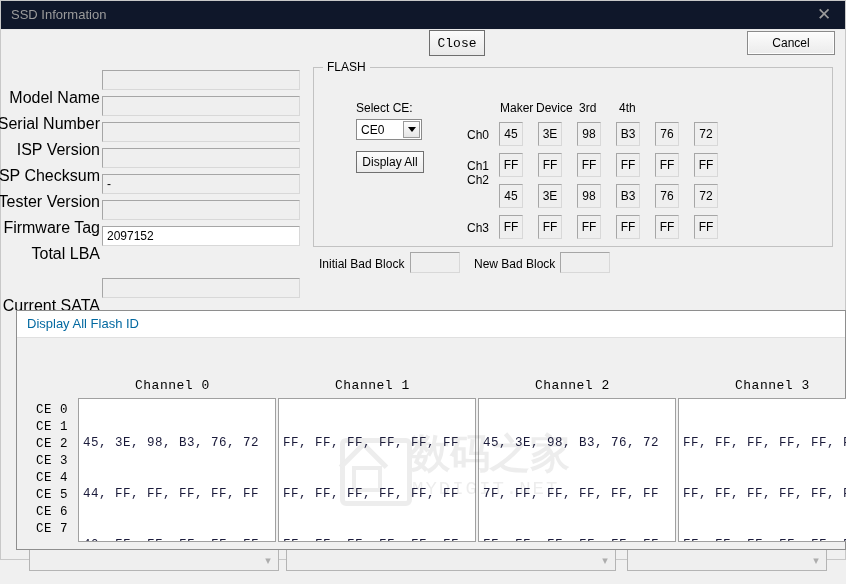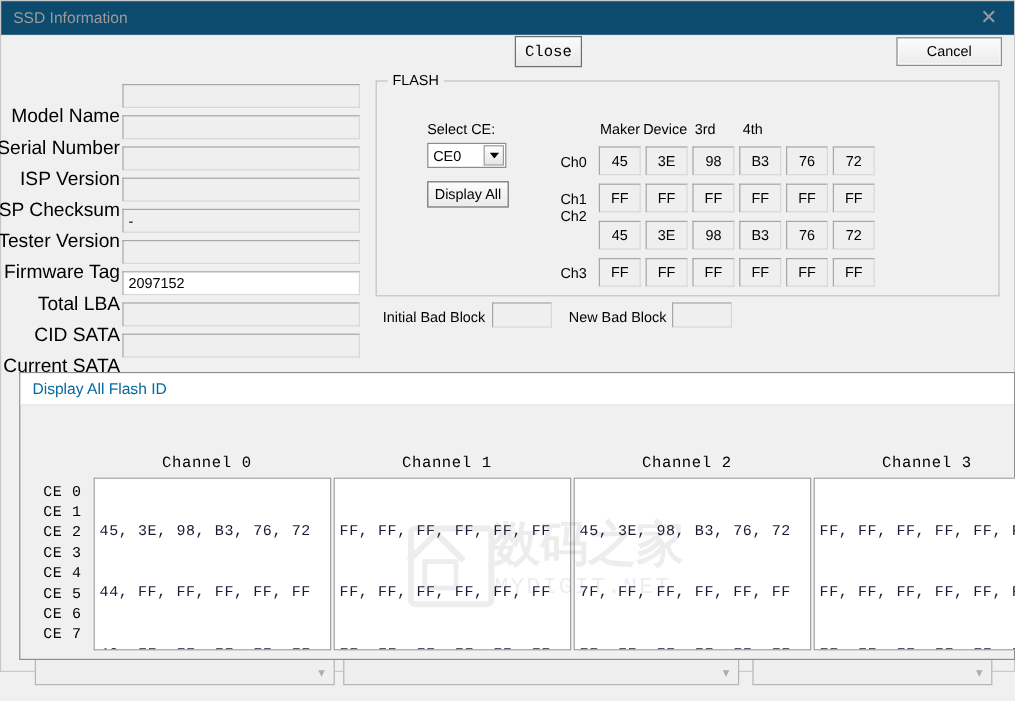"SSD Information" #ssd-titlebar { background: #0c4a6e -> #0f172a }
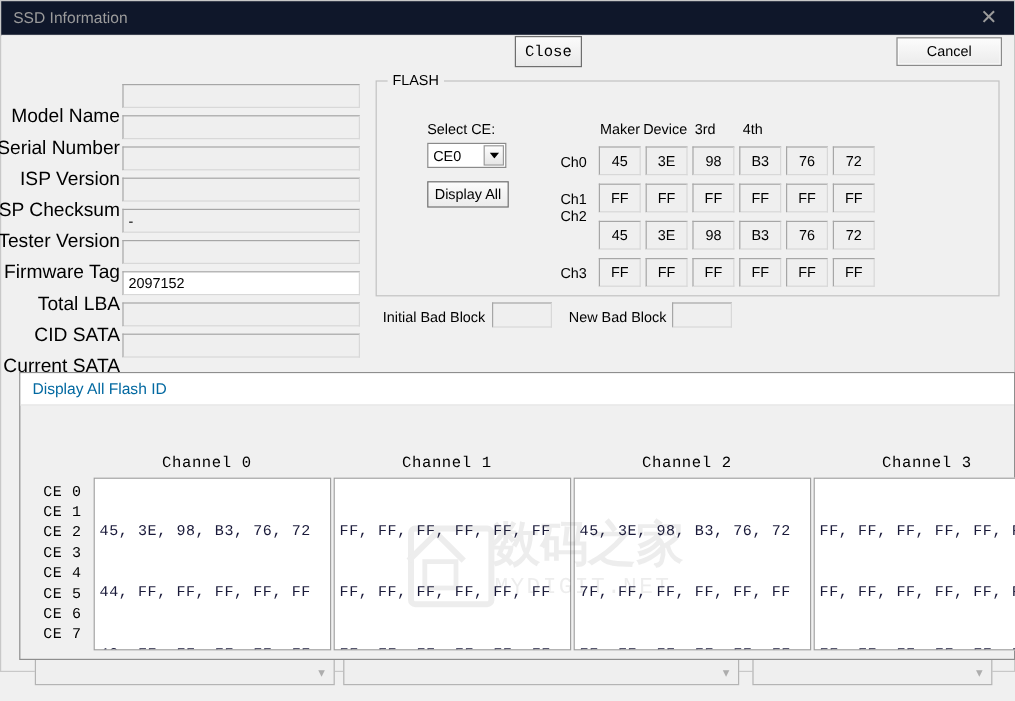"45" .cell { width: 35px -> 24px }
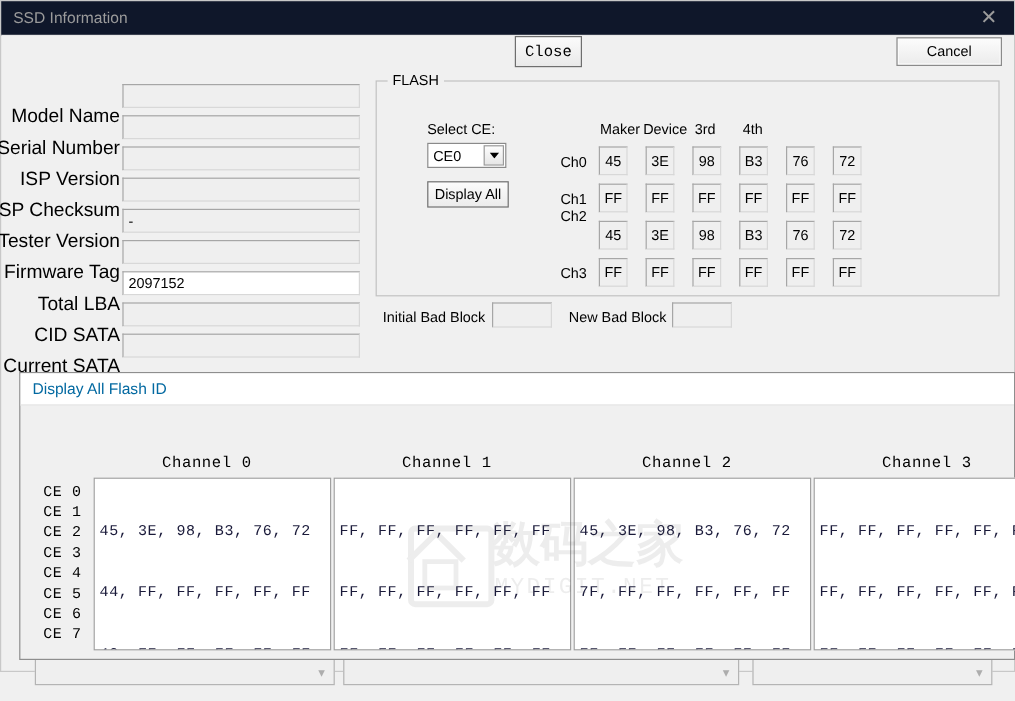"CID SATA" div.field-row { html: <div> <span>CID SATA</span> <div></div> </div> -> none }
